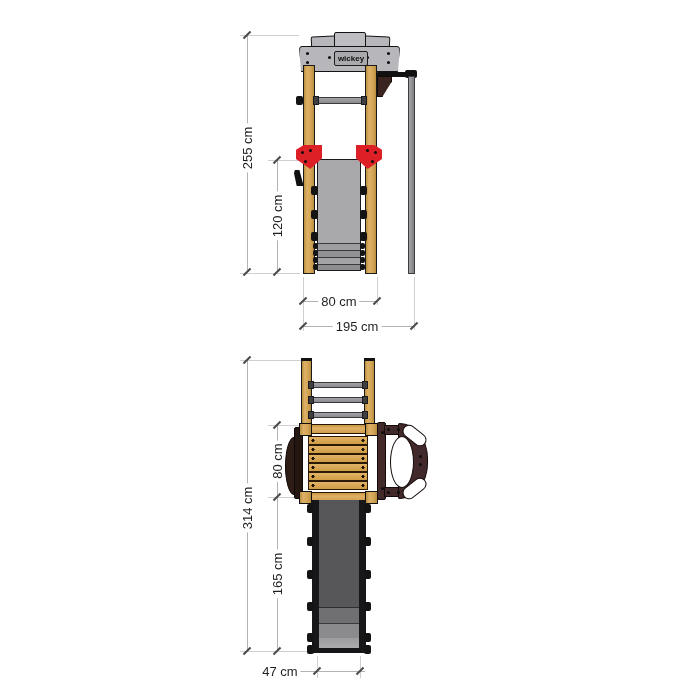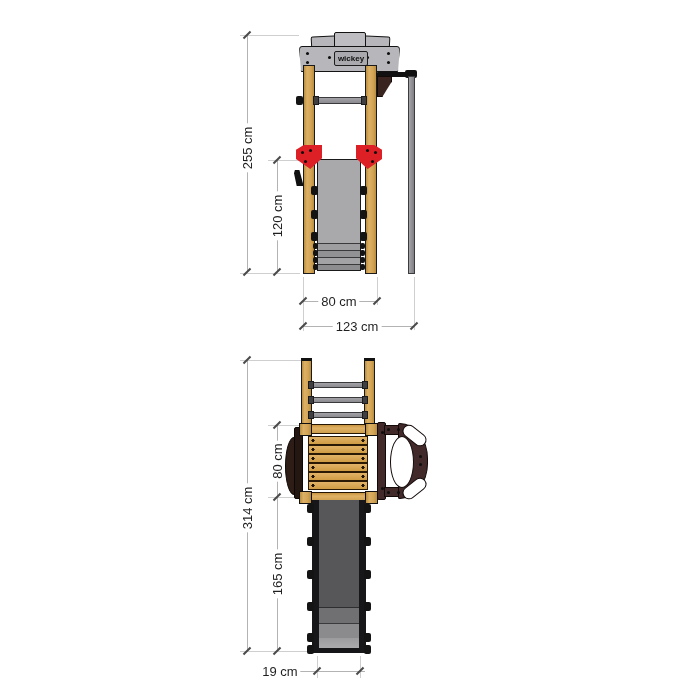"123 cm" div.abs { text: 123 -> 195 }
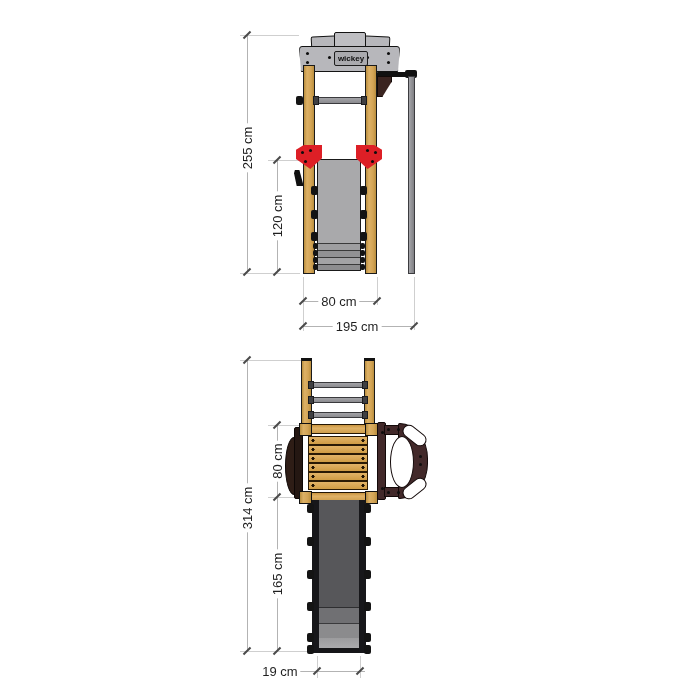"19 cm" div.abs { text: 19 -> 47 }
